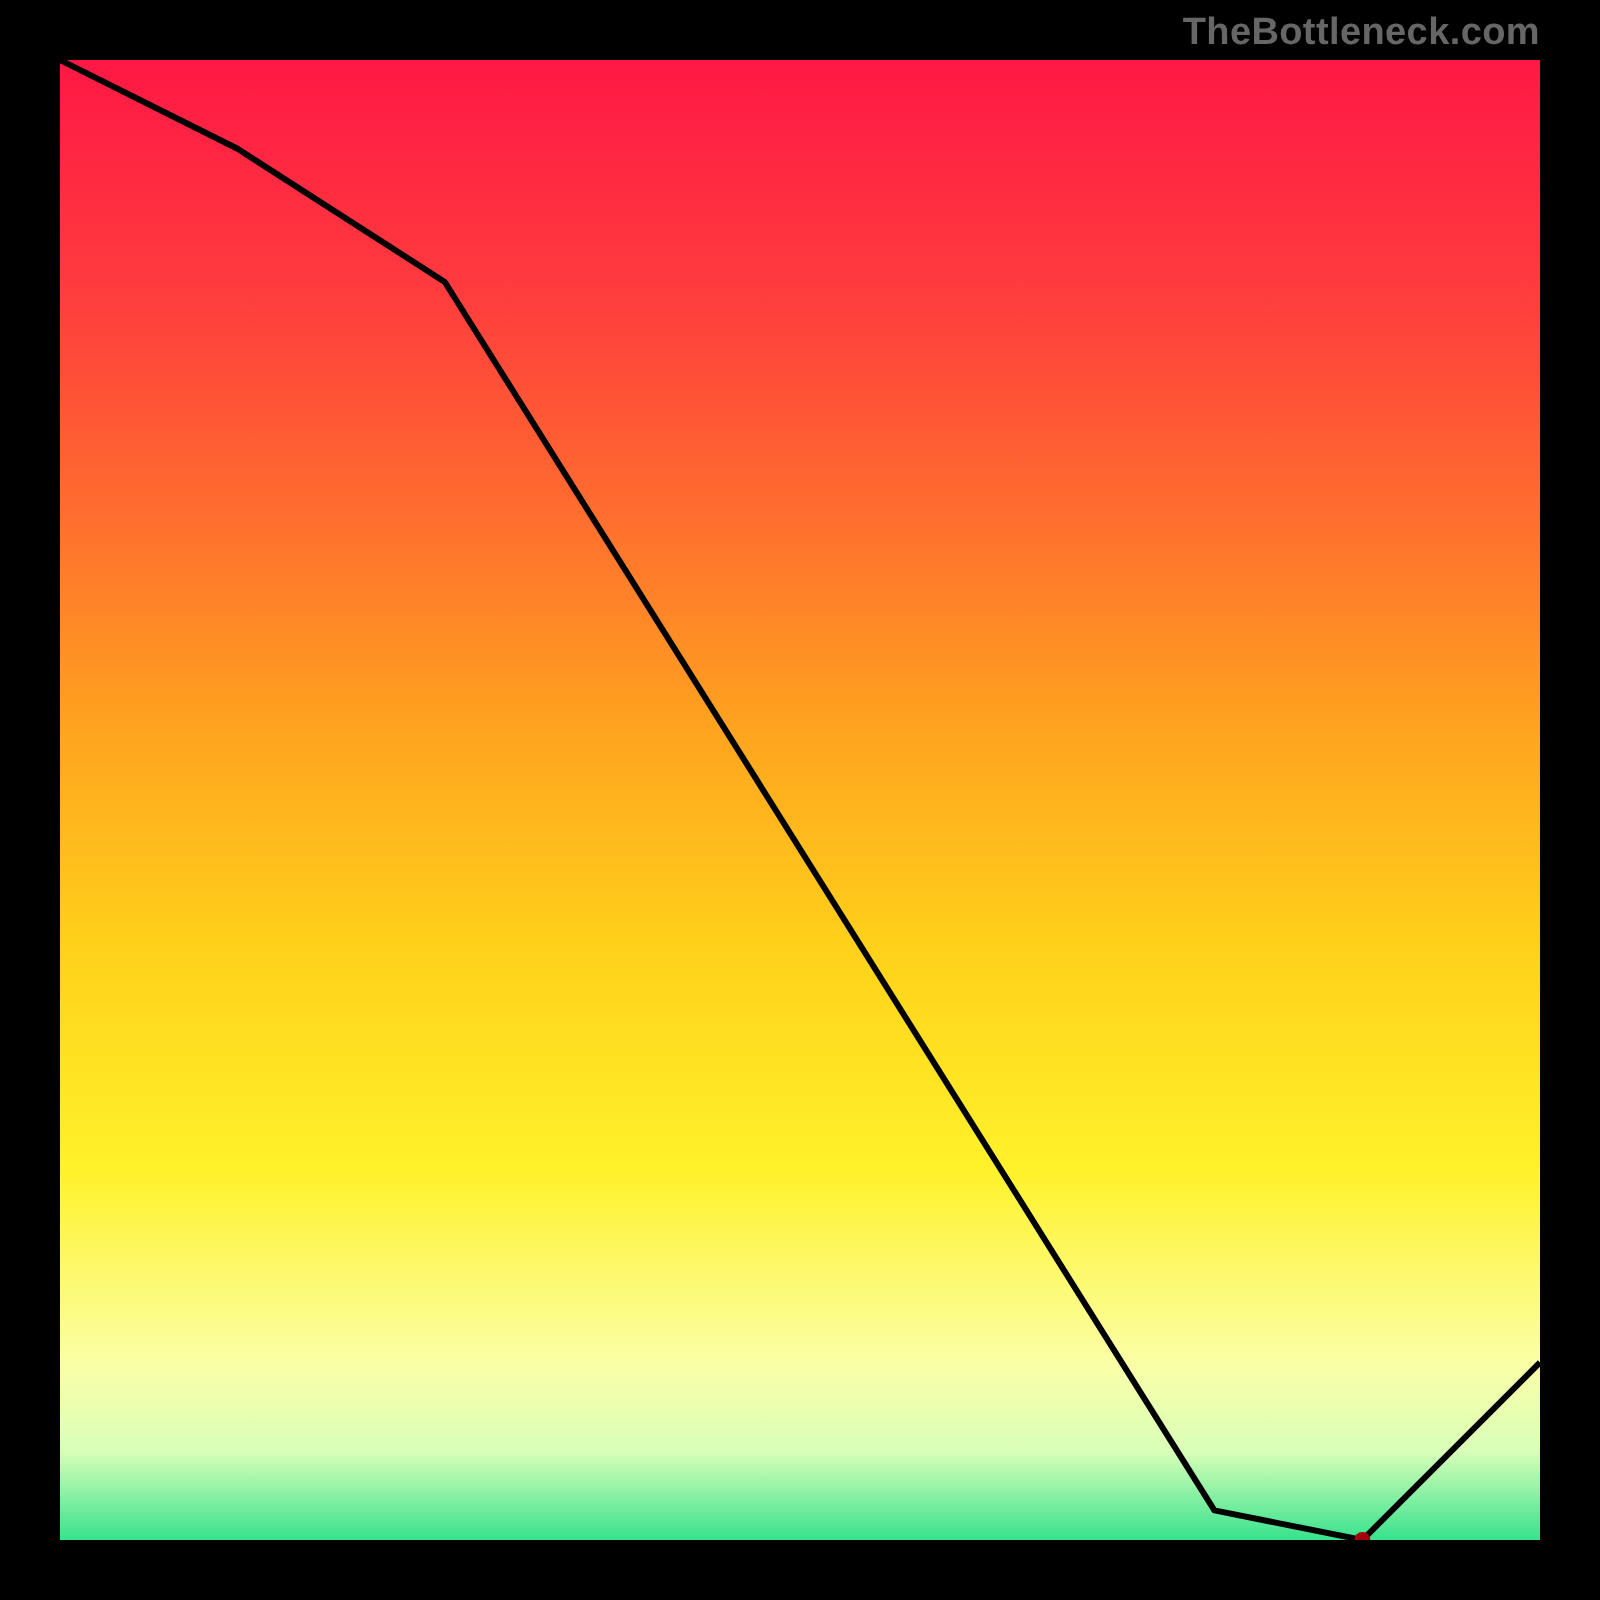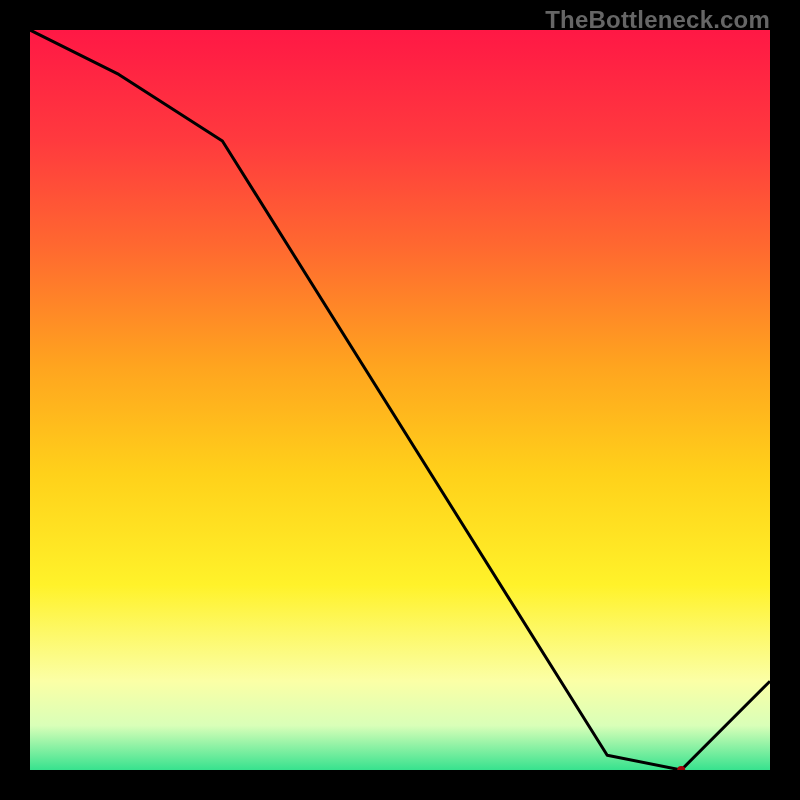"TheBottleneck.com" .attribution { font-size: 24px -> 19px }
